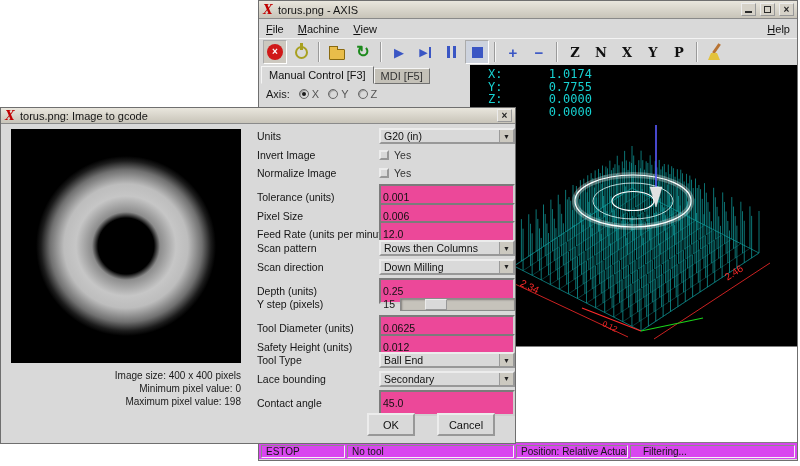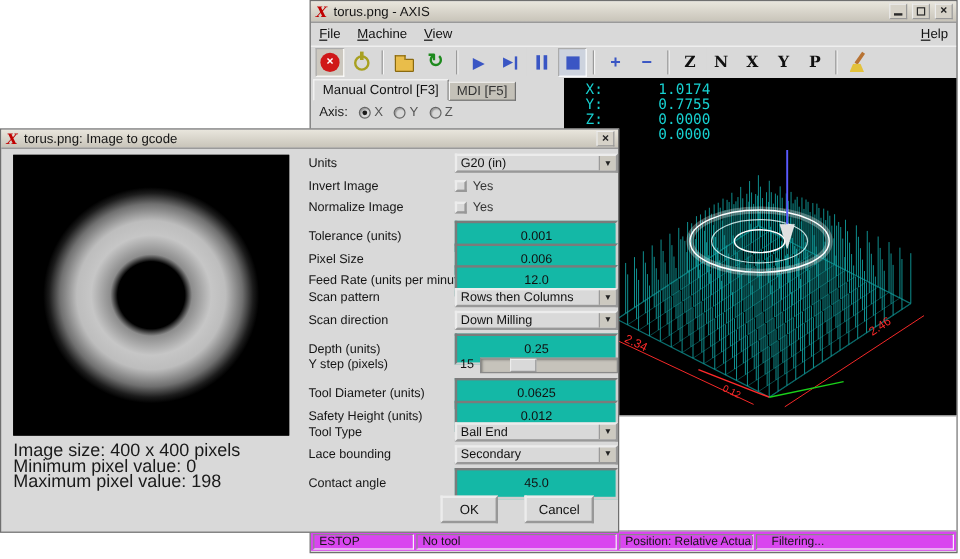"0.001" .entry { background: #14b8a6 -> #ec4899; text-align: center -> none }
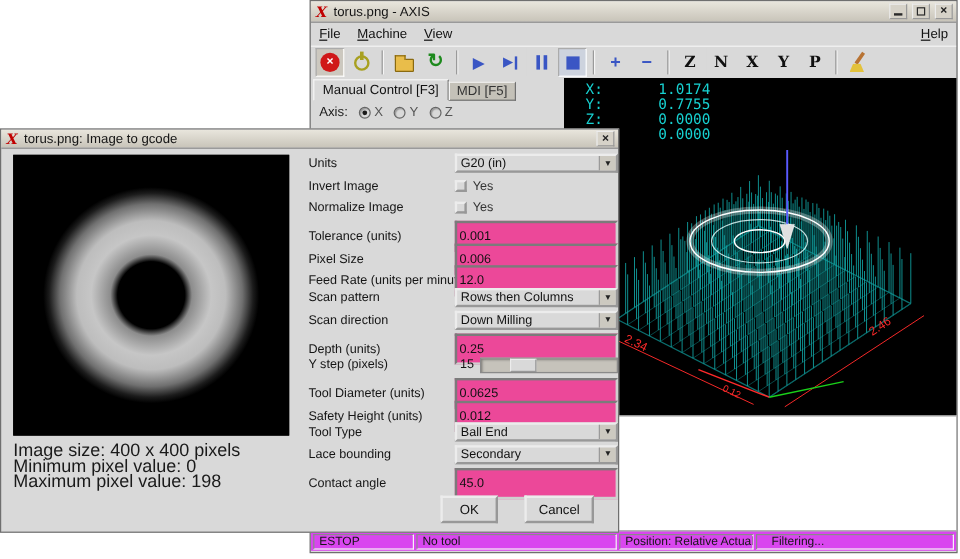"Image size: 400 x 400" .image-info { font-size: 15px -> 10px; text-align: left -> right }
